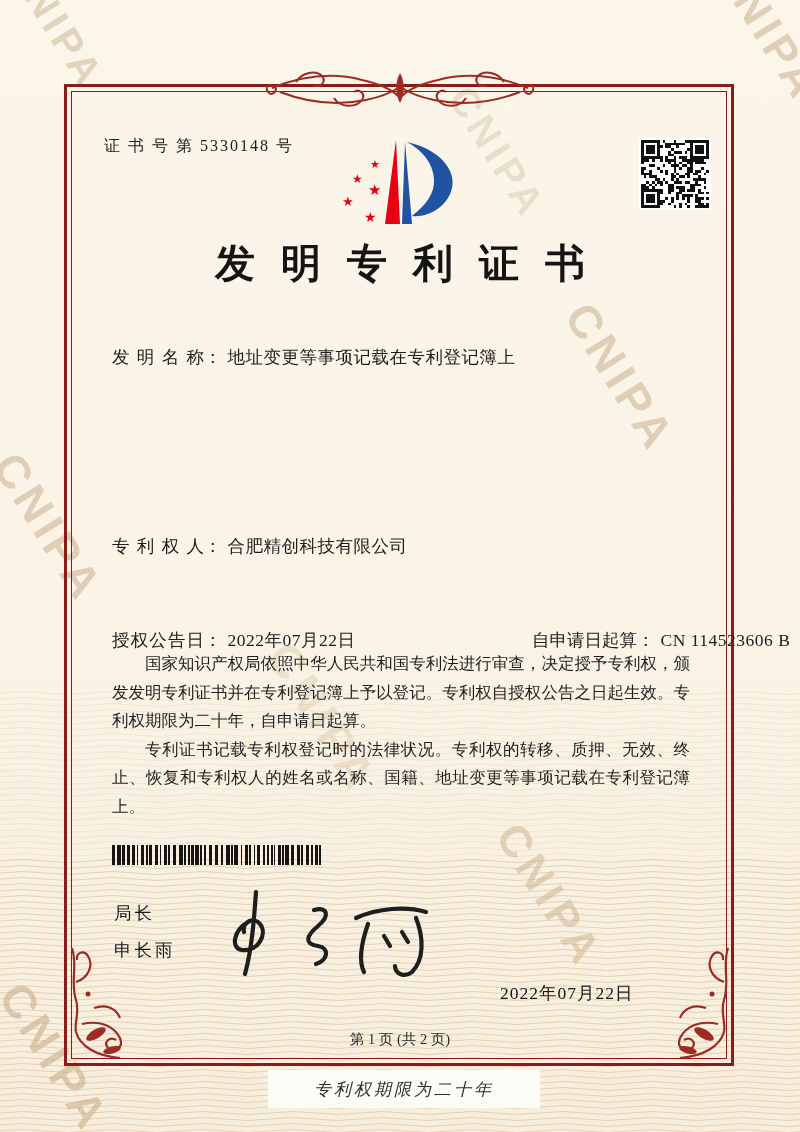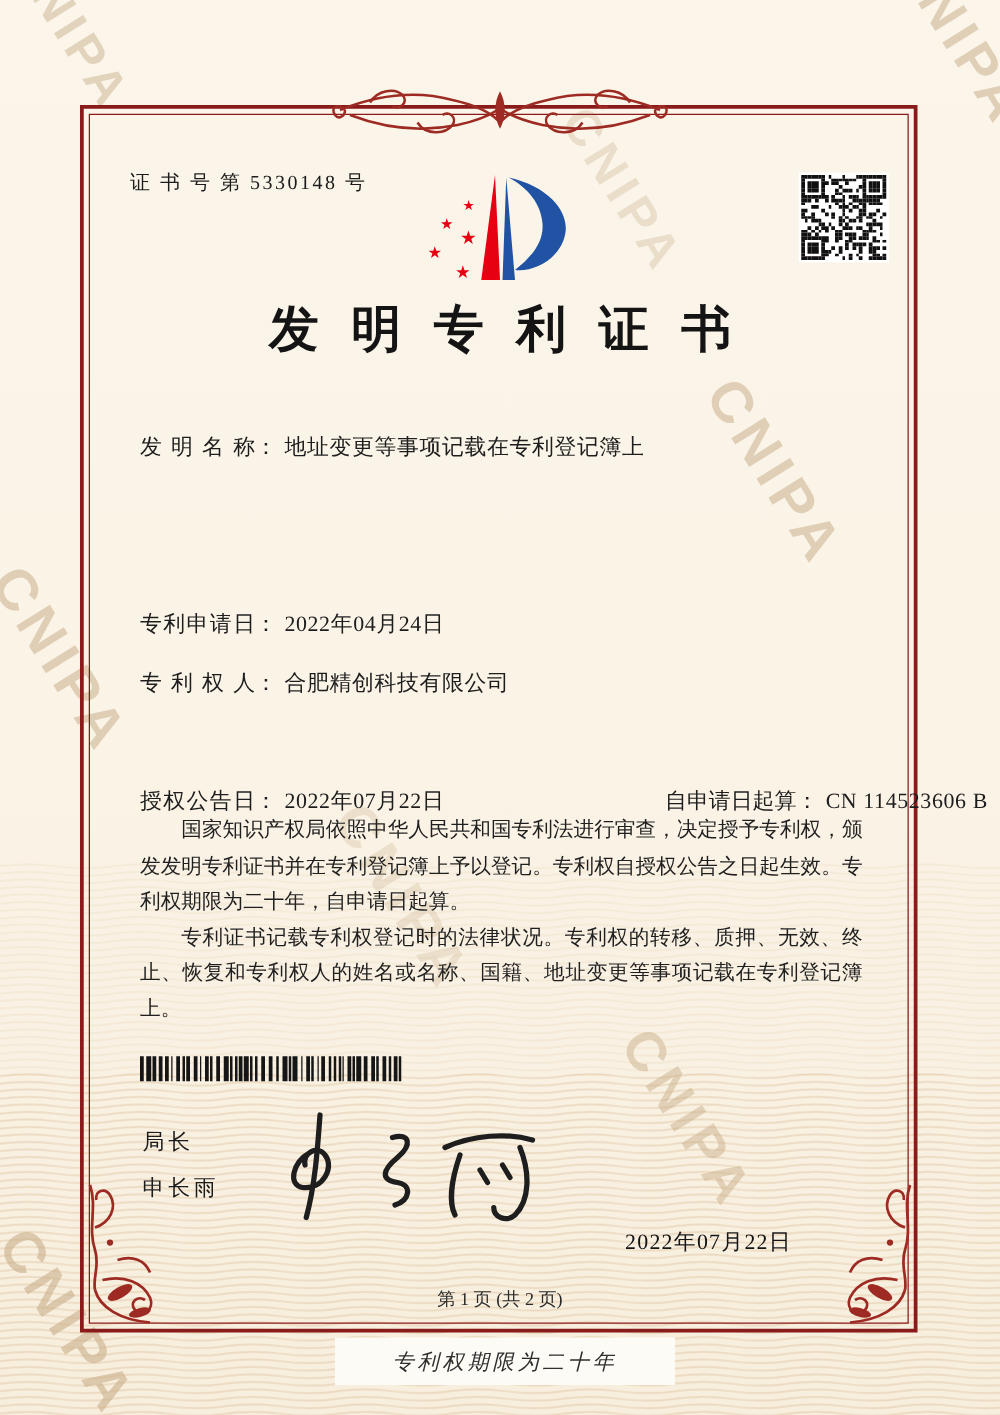"专利申请日： 2022年04月24日" div.row { html: <div> <span>专利申请日</span><span>：</span><span>2022年04月24日</span> </div> -> none }
